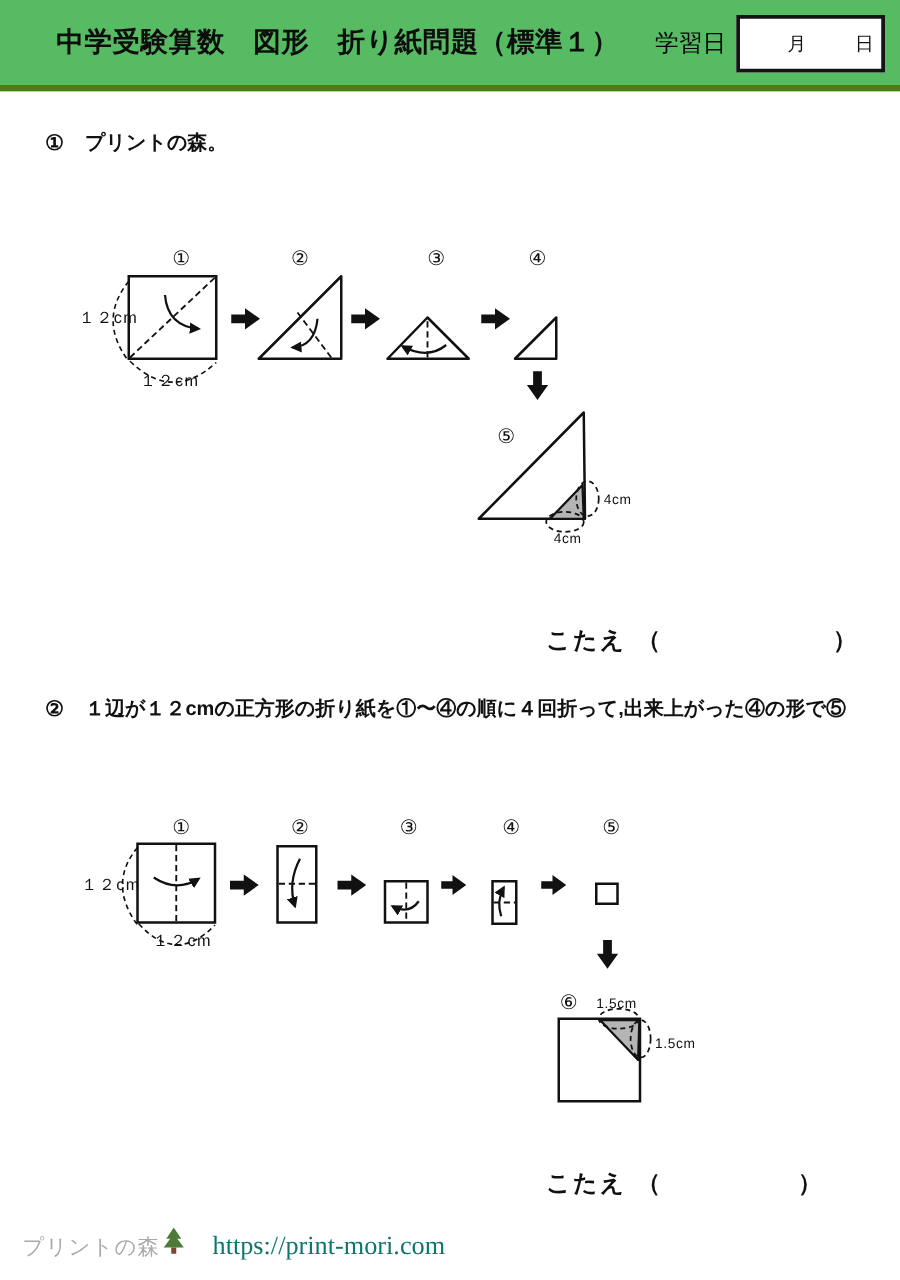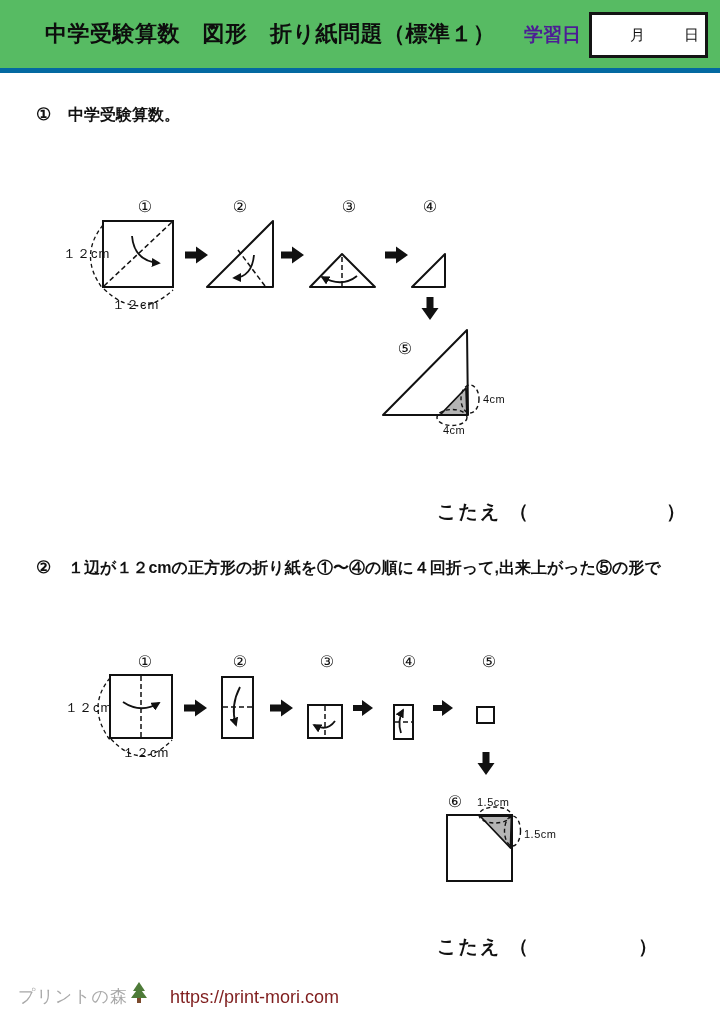"中学受験算数 図形 折り紙問題（標準１）" #header { border-bottom: 5px solid #0369a1 -> 5px solid #4d7c0f }
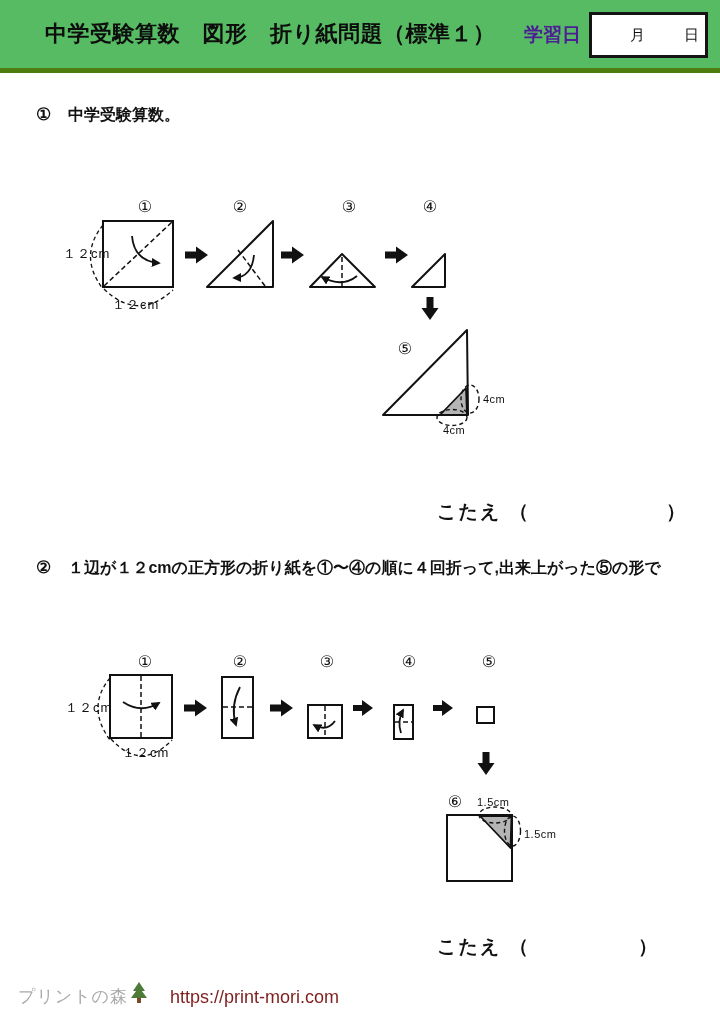"学習日" #header .study-date { color: #4c1d95 -> #000000; font-weight: bold -> normal }
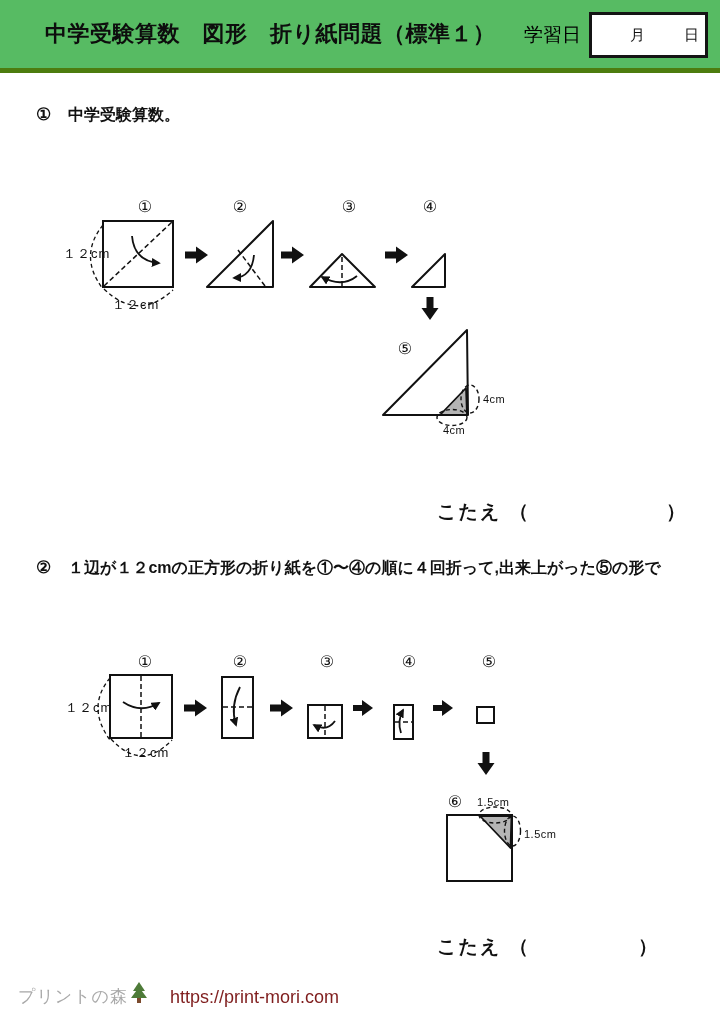"中学受験算数。" div { text: 中学受験算数 -> プリントの森 }
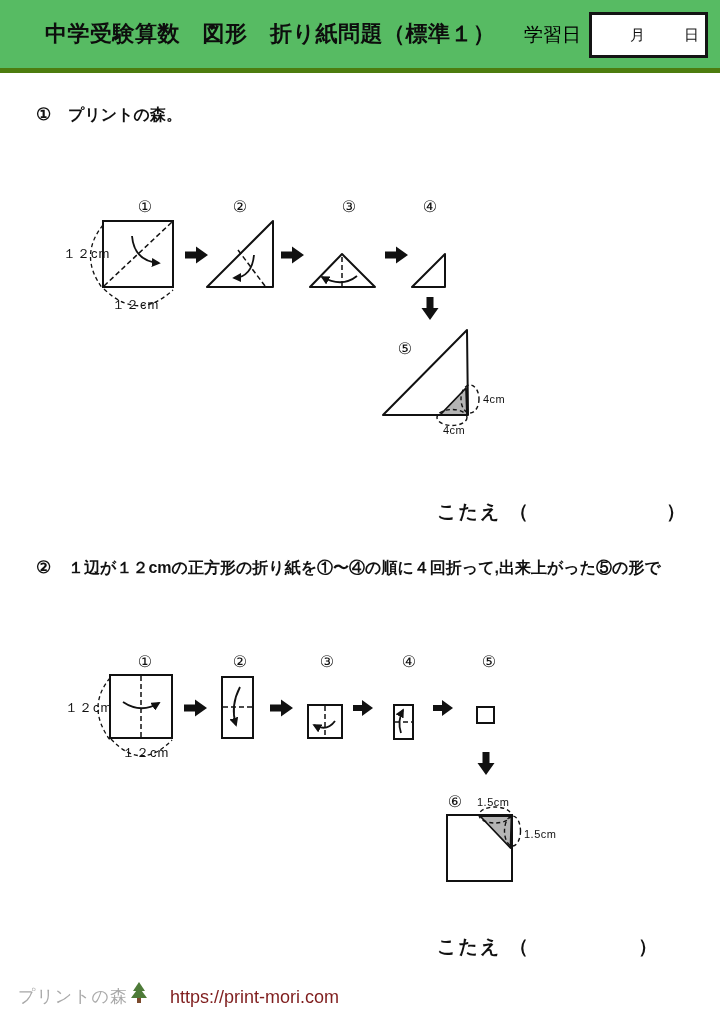"１辺が１２cmの正方形の折り紙を①〜④の順に４回折って,出来上がった⑤の形で" div { text: ⑤の形で -> ④の形で⑤ }
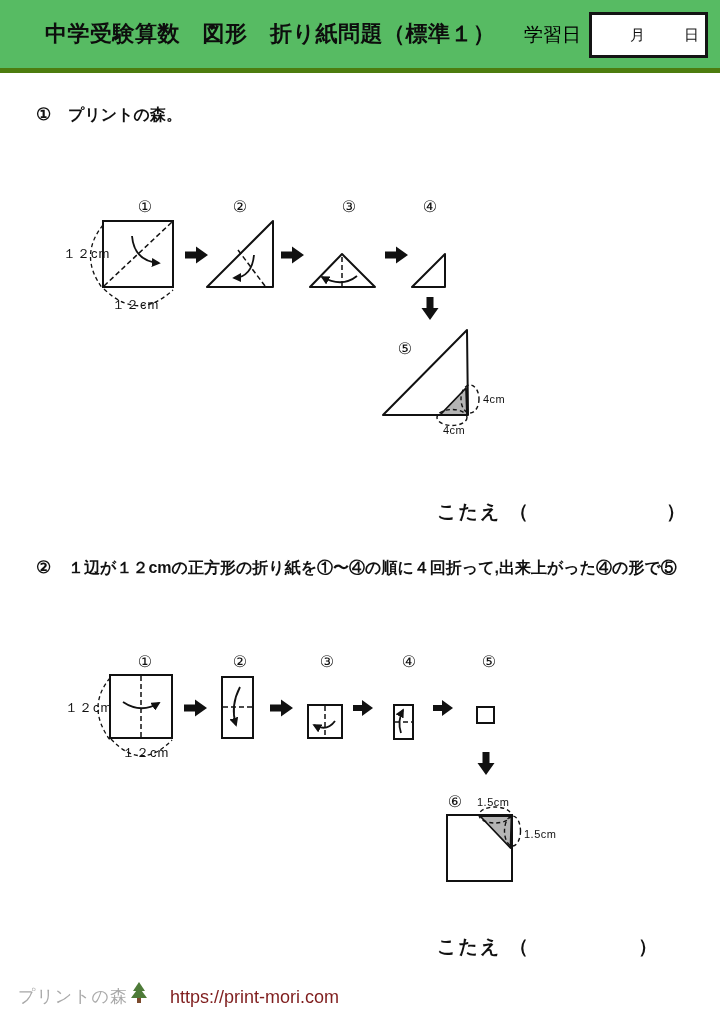"https://print-mori.com" #footer .url { color: #7f1d1d -> #0f766e; font-family: none -> Liberation Serif, serif; font-size: 18px -> 21px }
